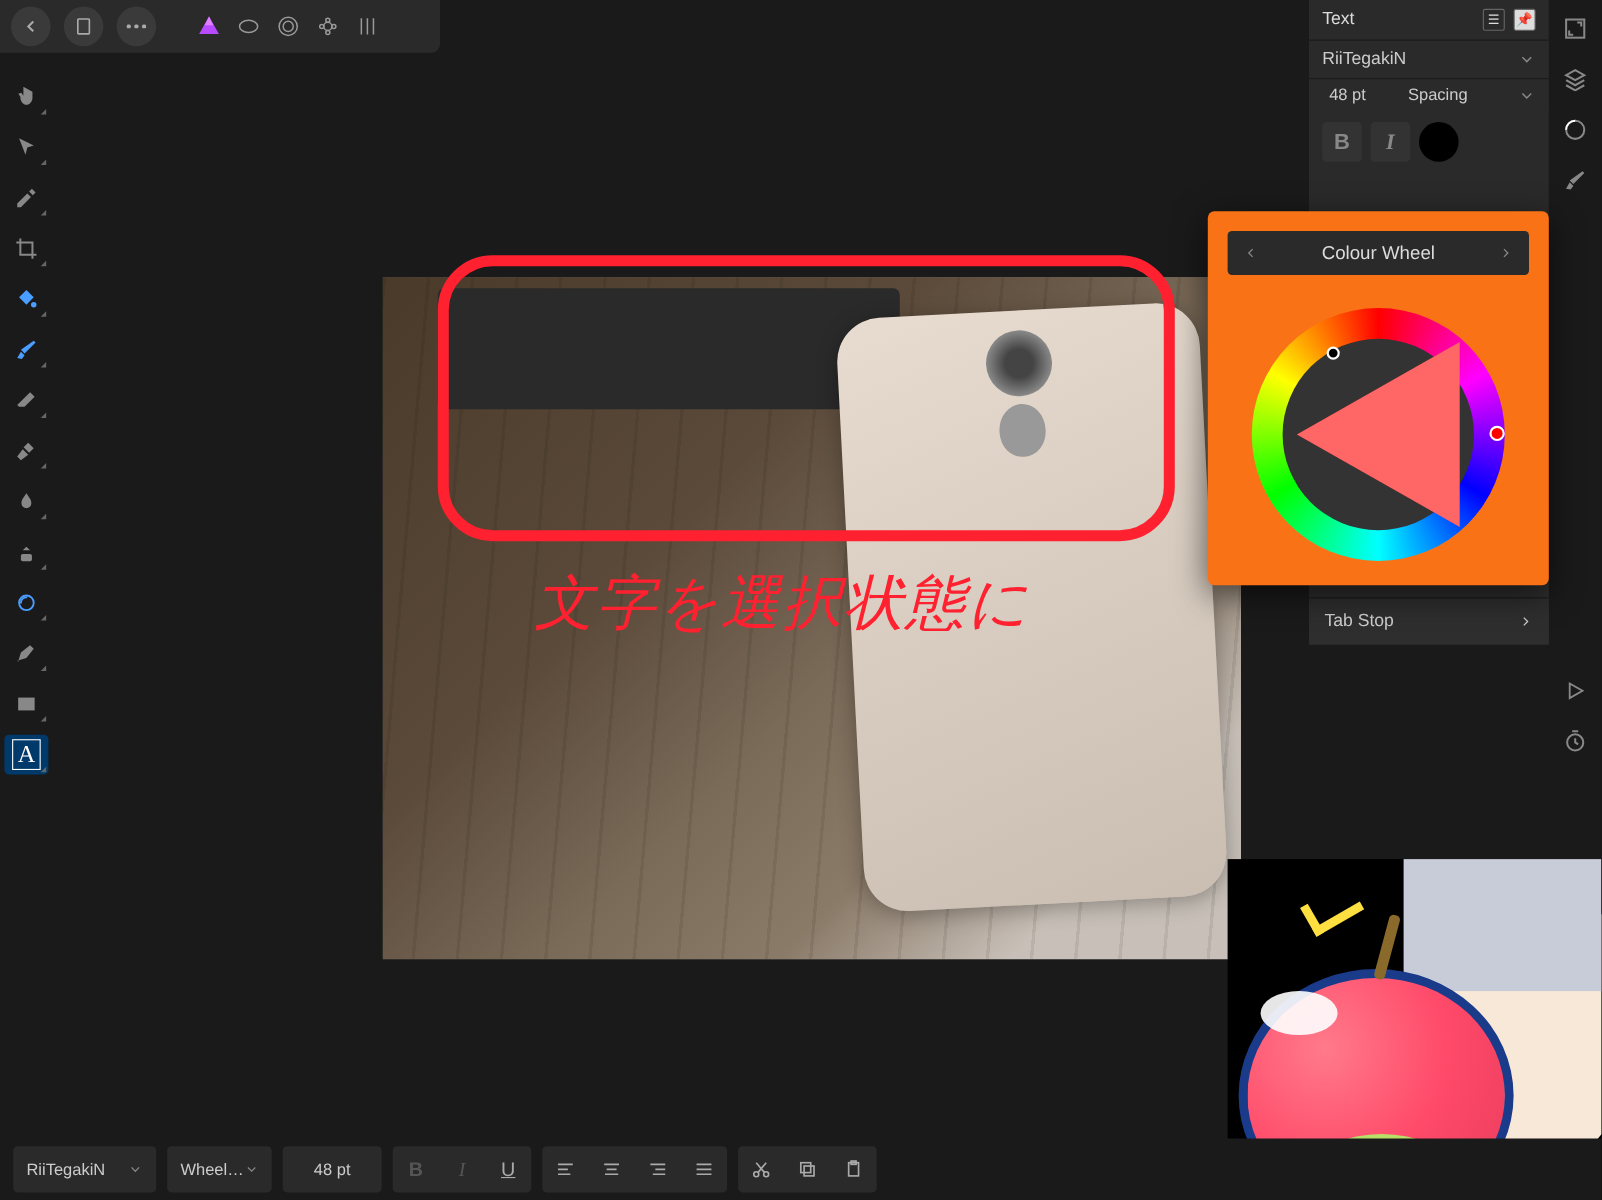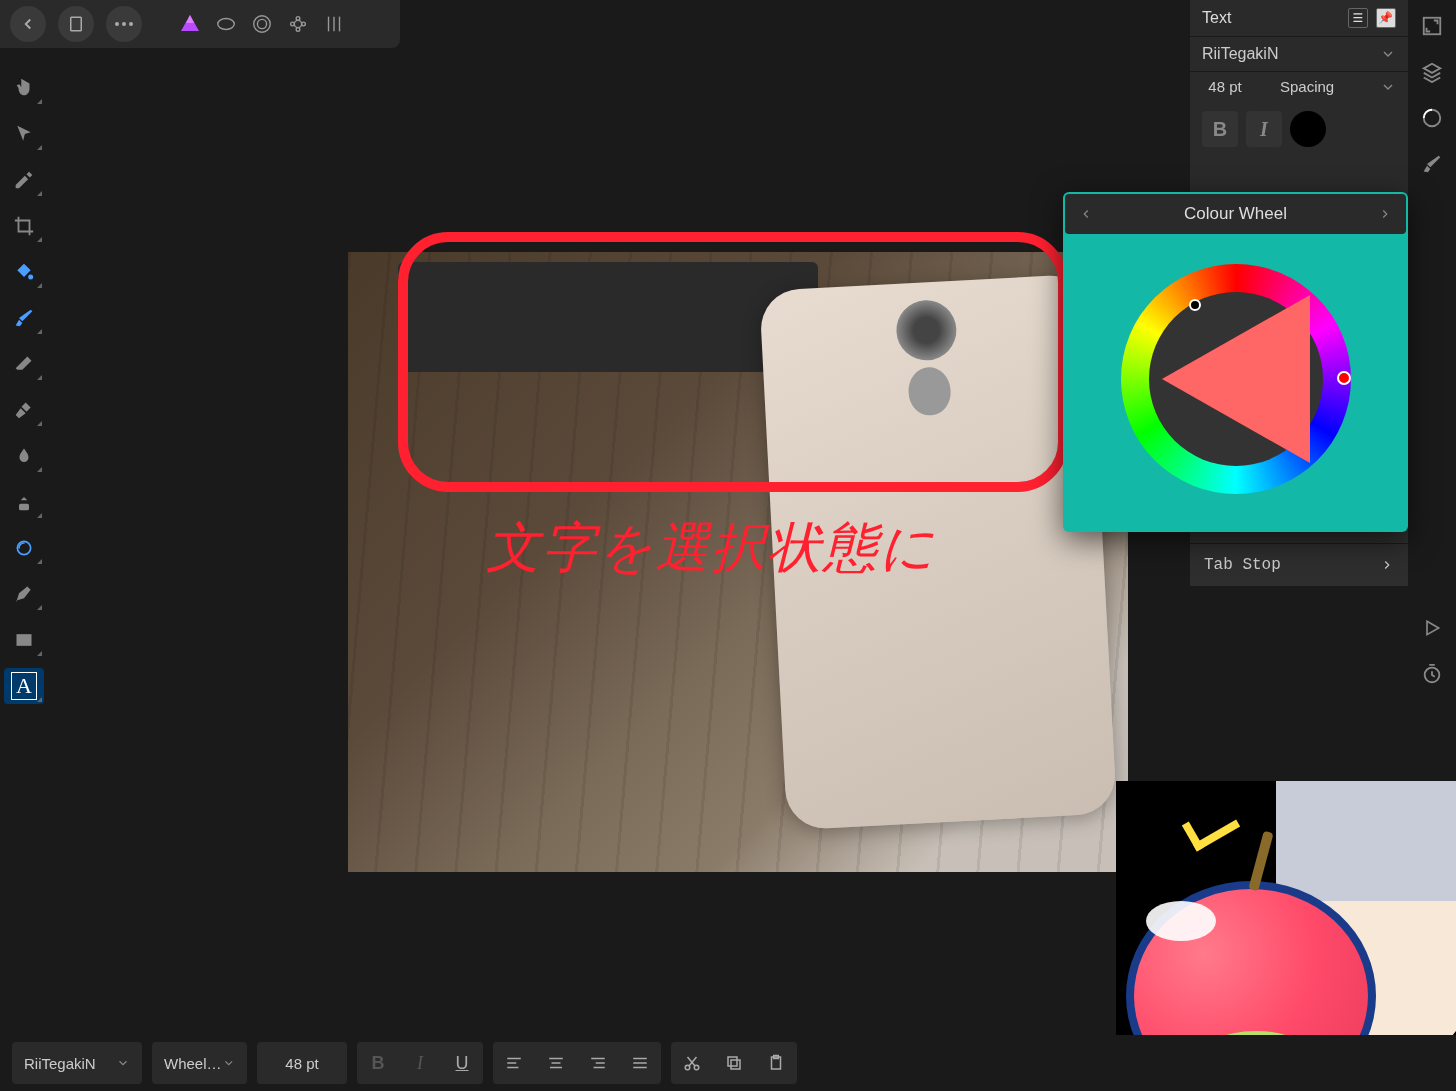"Colour Wheel" .colour-popover { background: #14b8a6 -> #f97316; padding: 2px -> 18px; width: 345px -> 310px }
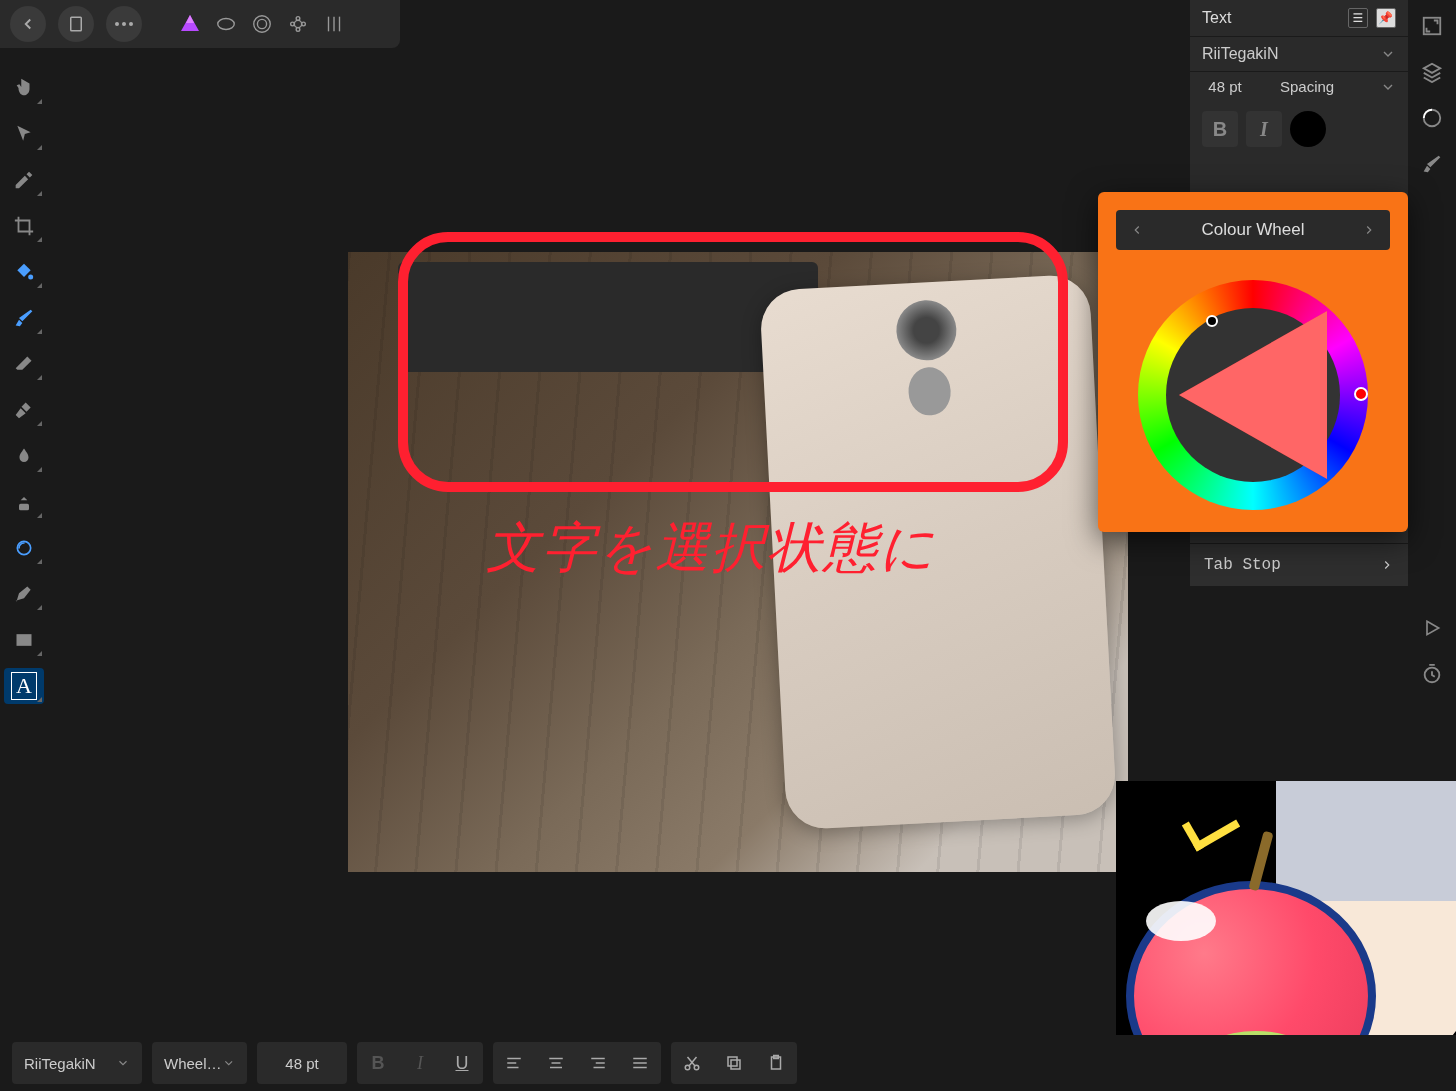"Tab Stop" .panel-section { font-family: Liberation Mono, monospace -> none }
